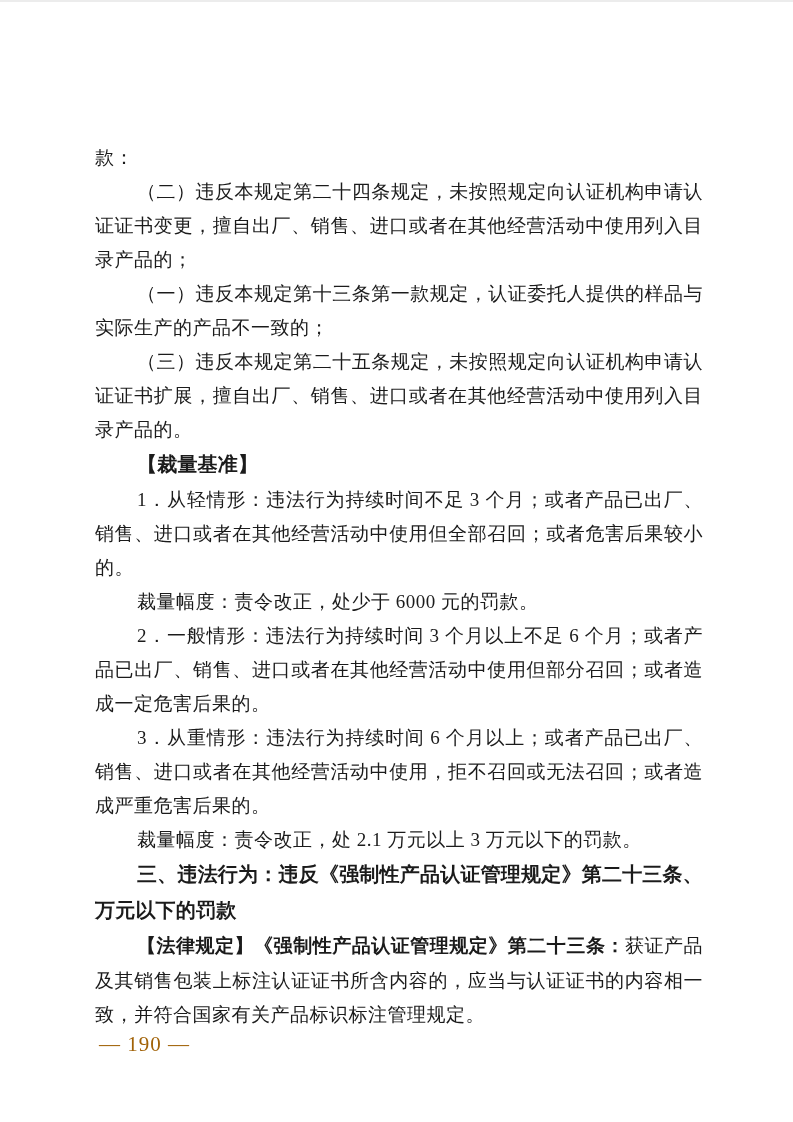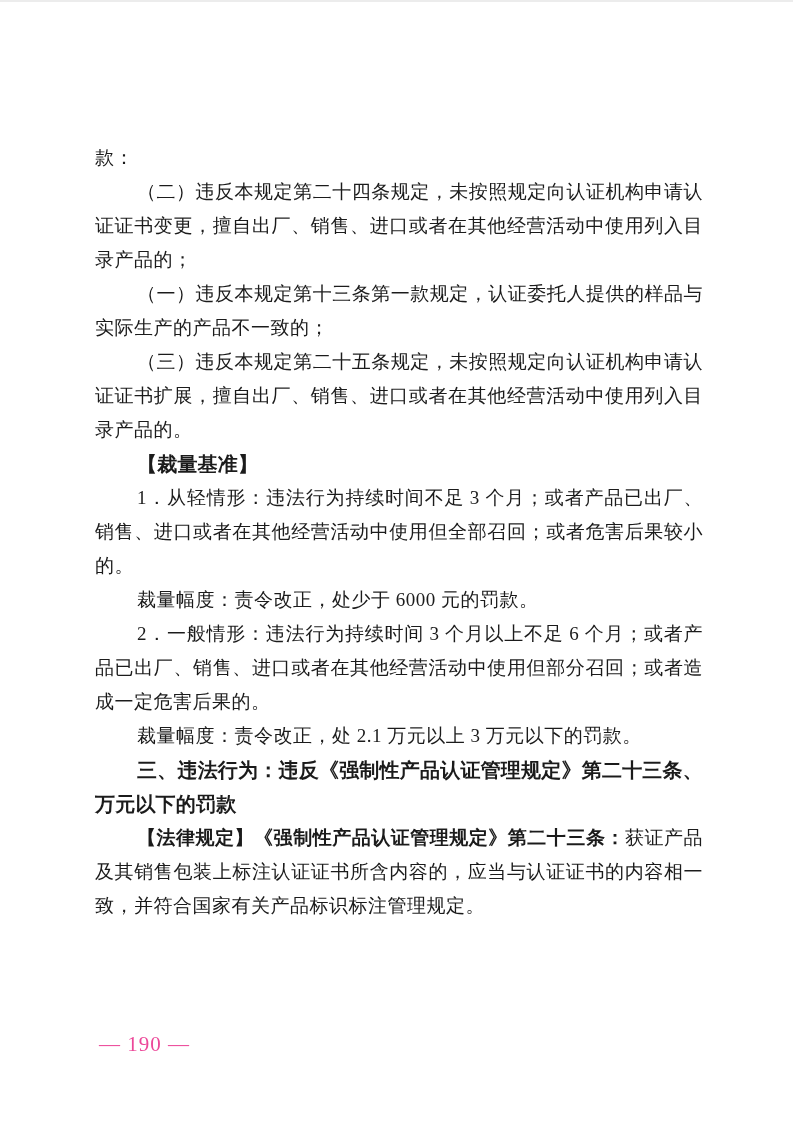"【裁量基准】" .bold-run { font-family: Liberation Sans, sans-serif -> Liberation Mono, monospace }
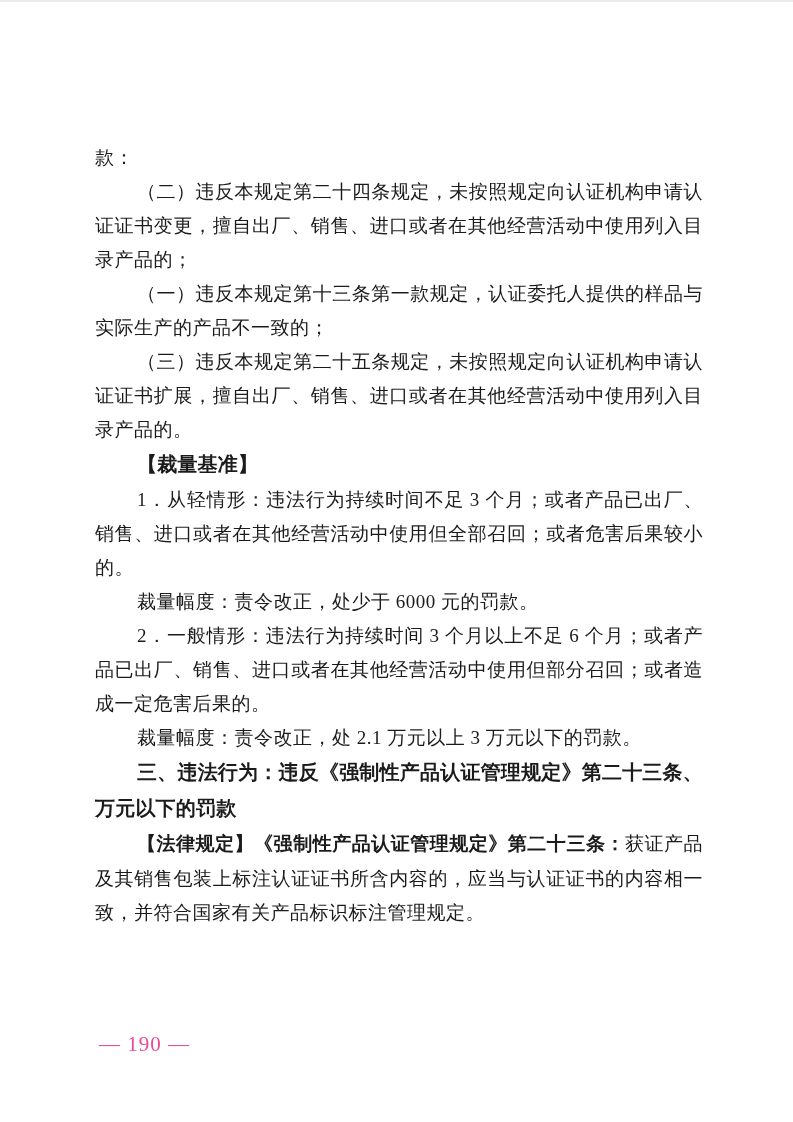"3．从重情形：违法行为持续时间 6" p.para { html: none -> <p><span>3．从重情形：违法行为持续时间 6 个月以上；或者产品已出厂、销售、进口或者在其他经营活动中使用，拒不召回或无法召回；或者造成严重危害后果的。</span></p> }
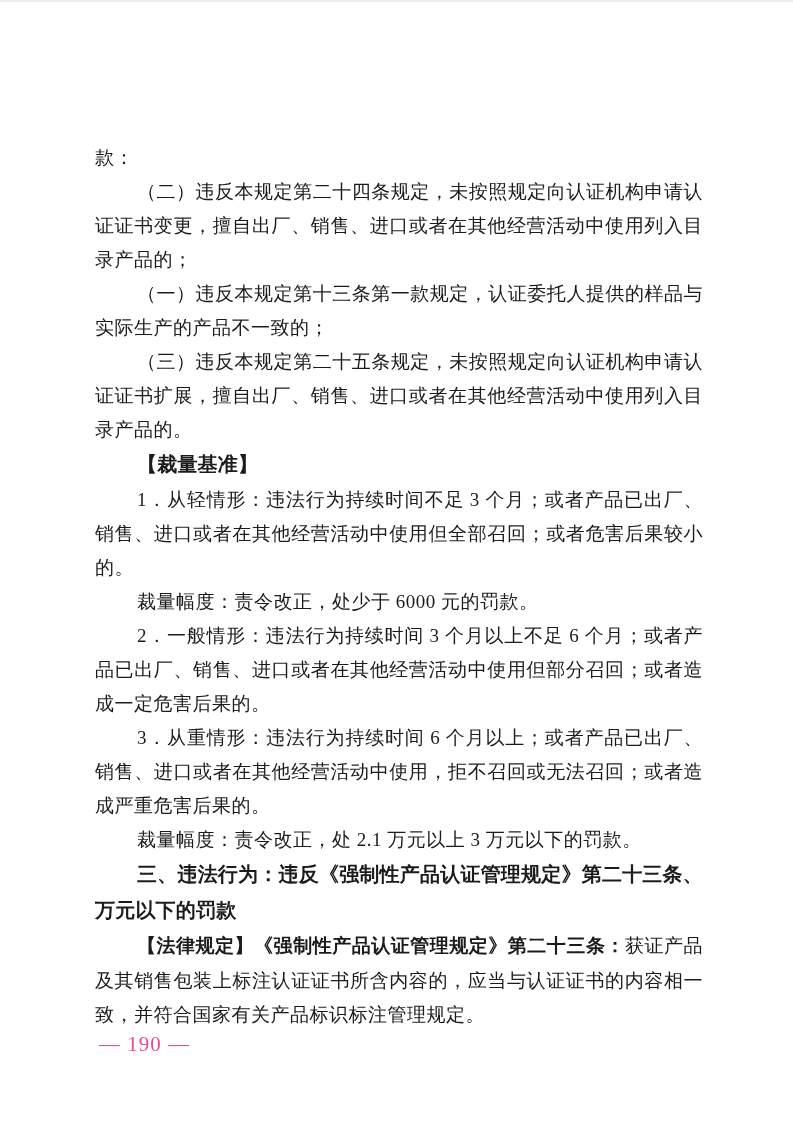"— 190 —" .footer { color: #ec4899 -> #a16207 }
